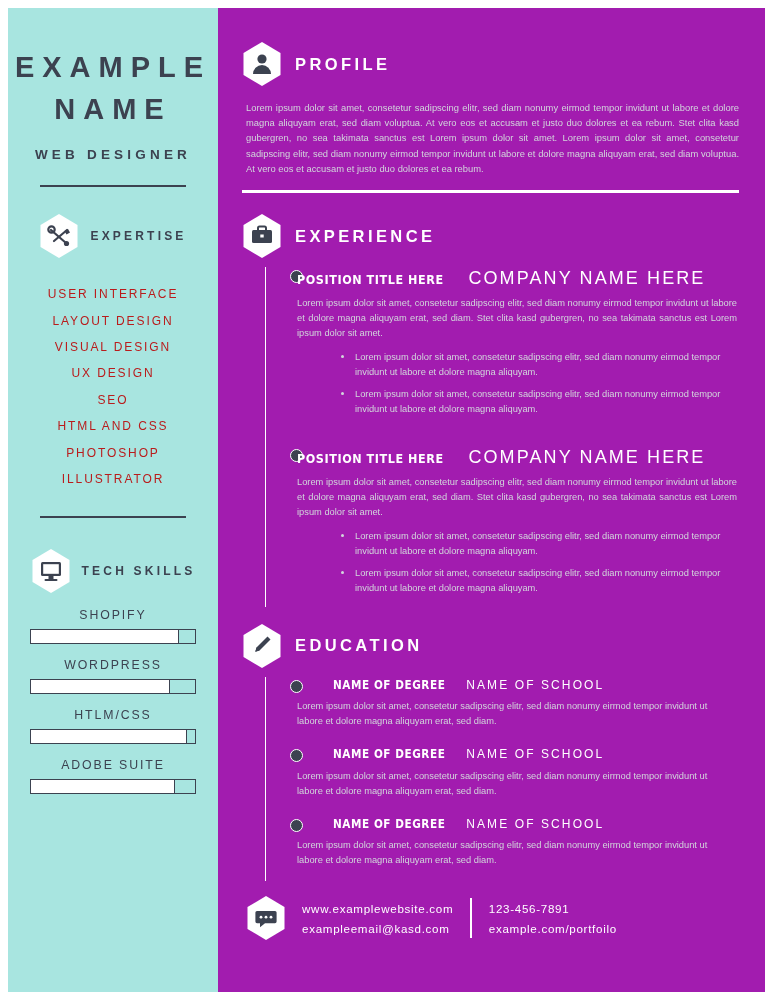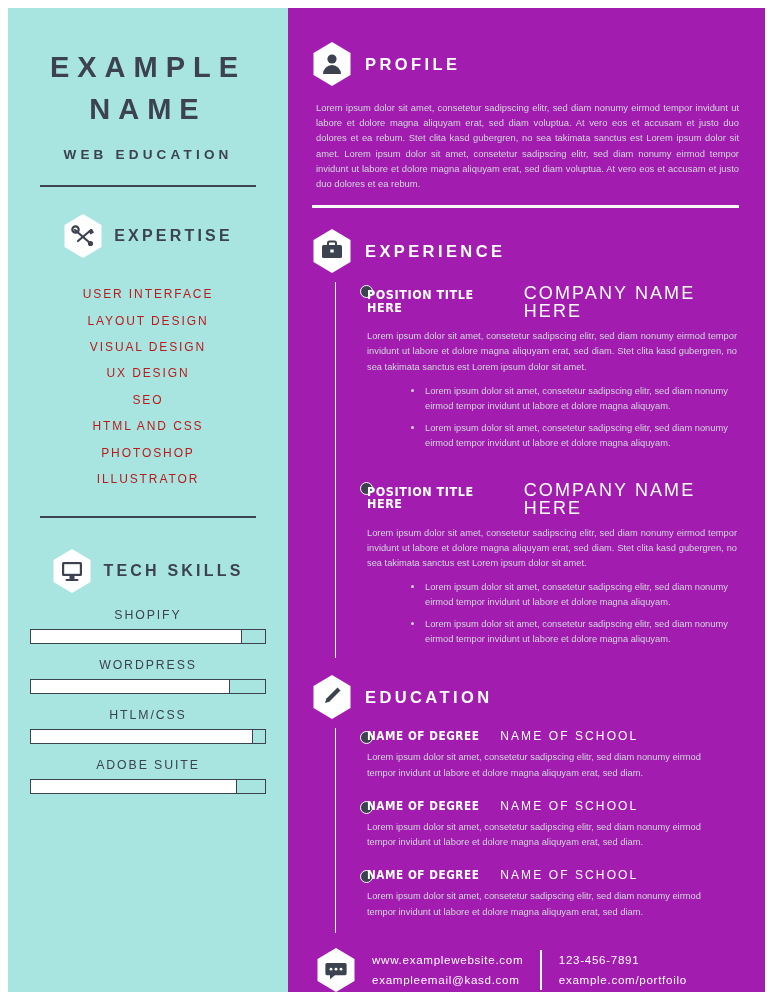"EXAMPLE" .left { width: 280px -> 210px }
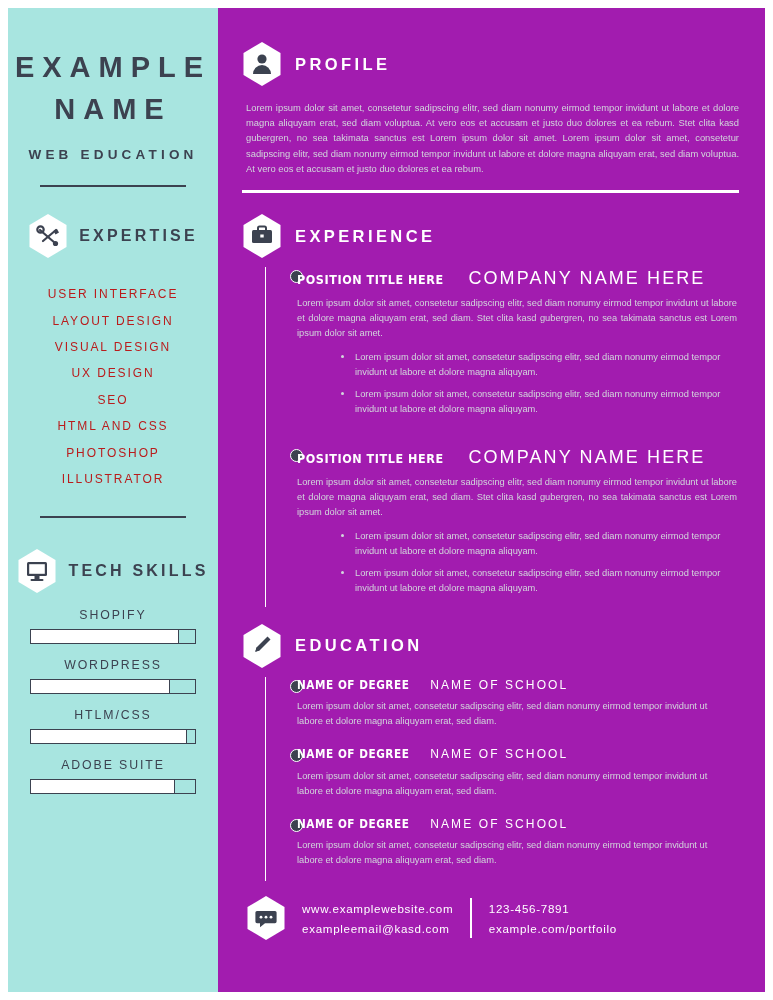"WEB EDUCATION" div.role { text: EDUCATION -> DESIGNER }
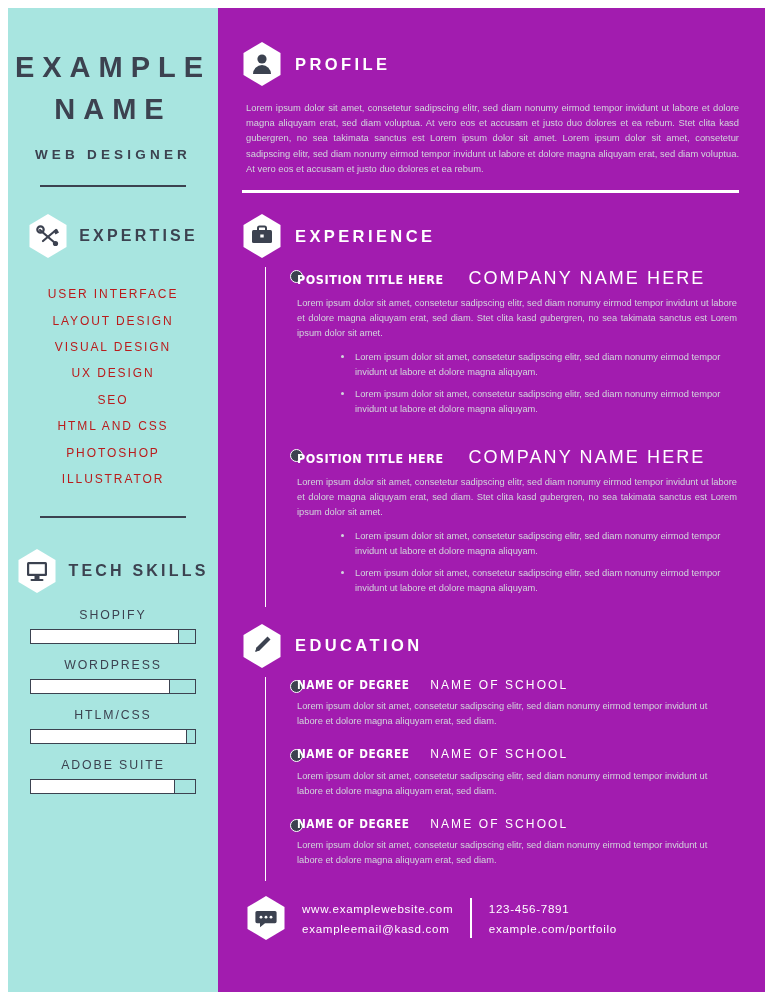"EXPERTISE" .sec-title-dark { font-size: 16px -> 12px }
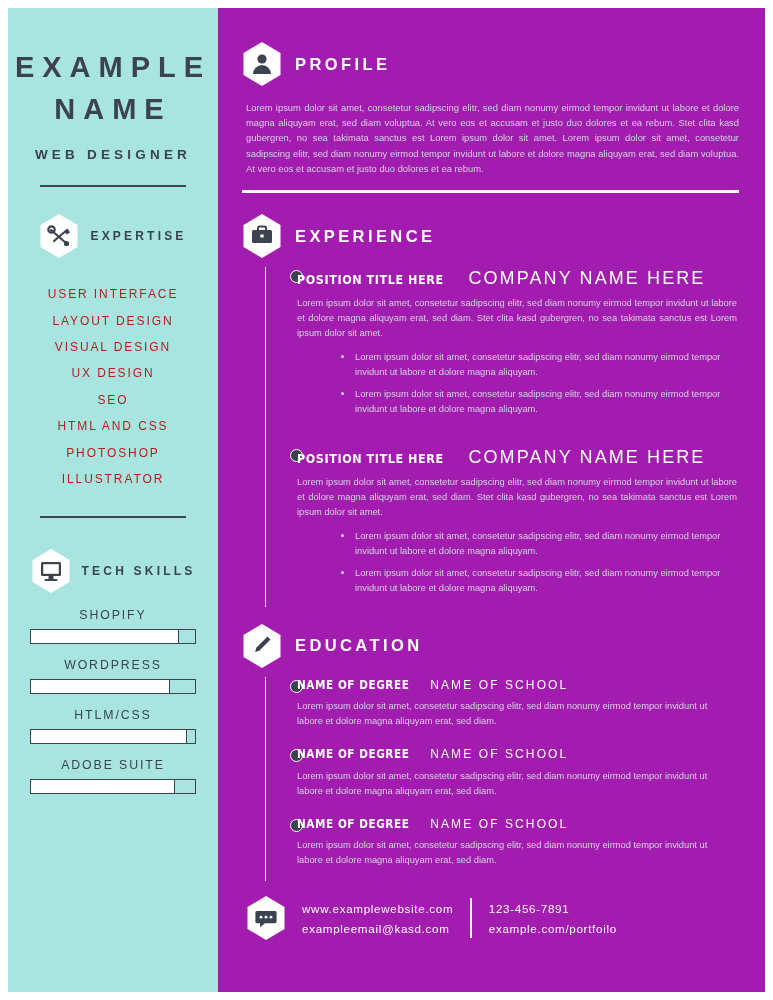"NAME OF DEGREE" .edu-title-row { margin-left: none -> 36px }
